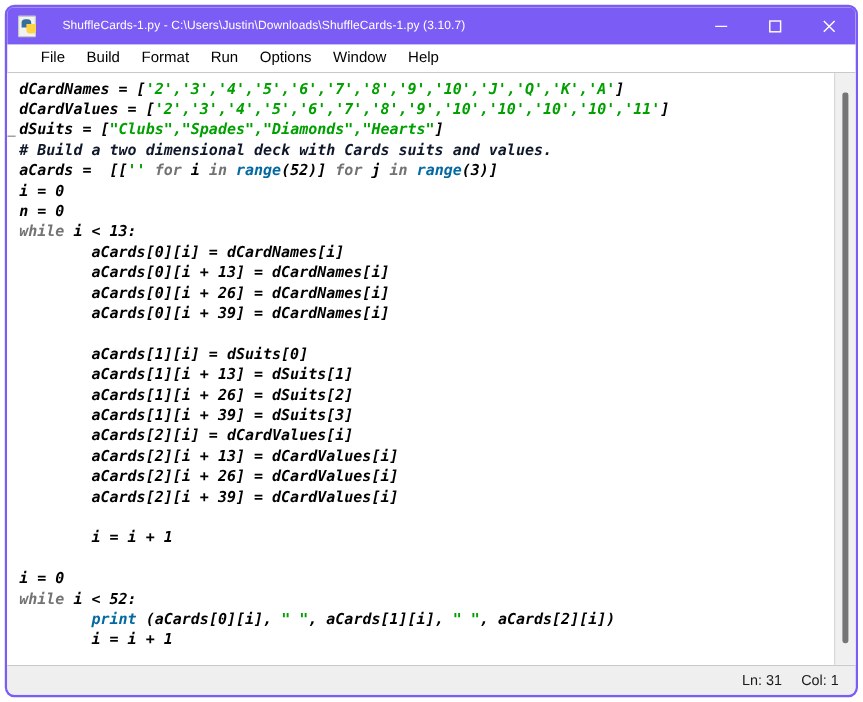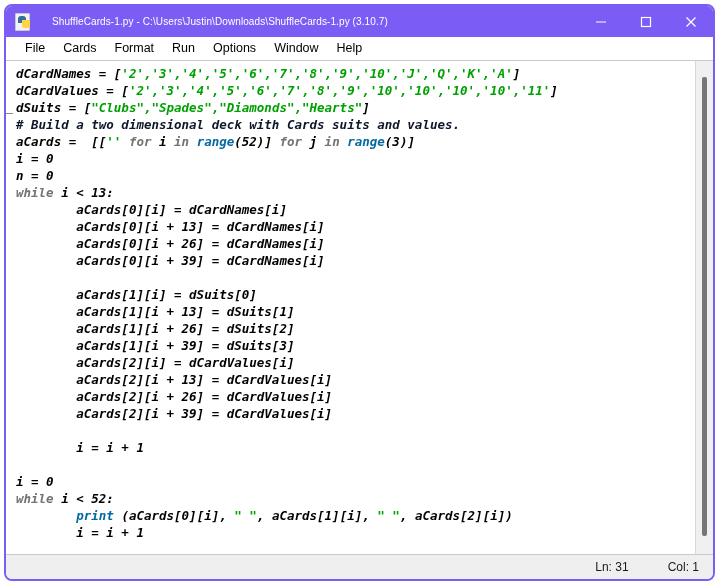"File" #menubar { margin-left: none -> 9px }
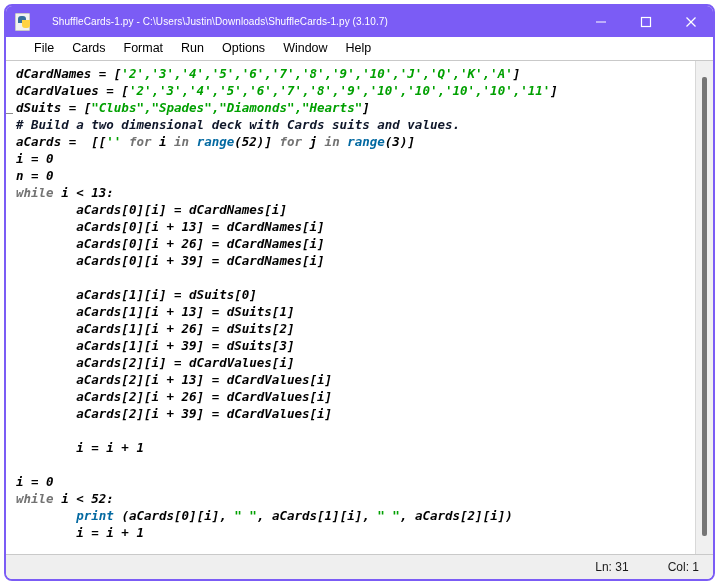"Cards" div.menuitem { text: Cards -> Build }
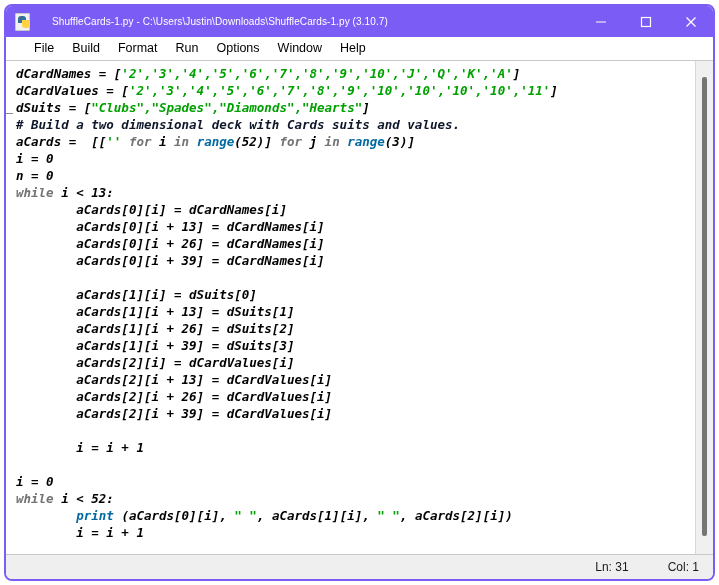"Ln: 31" #statusbar { gap: 23px -> none }
